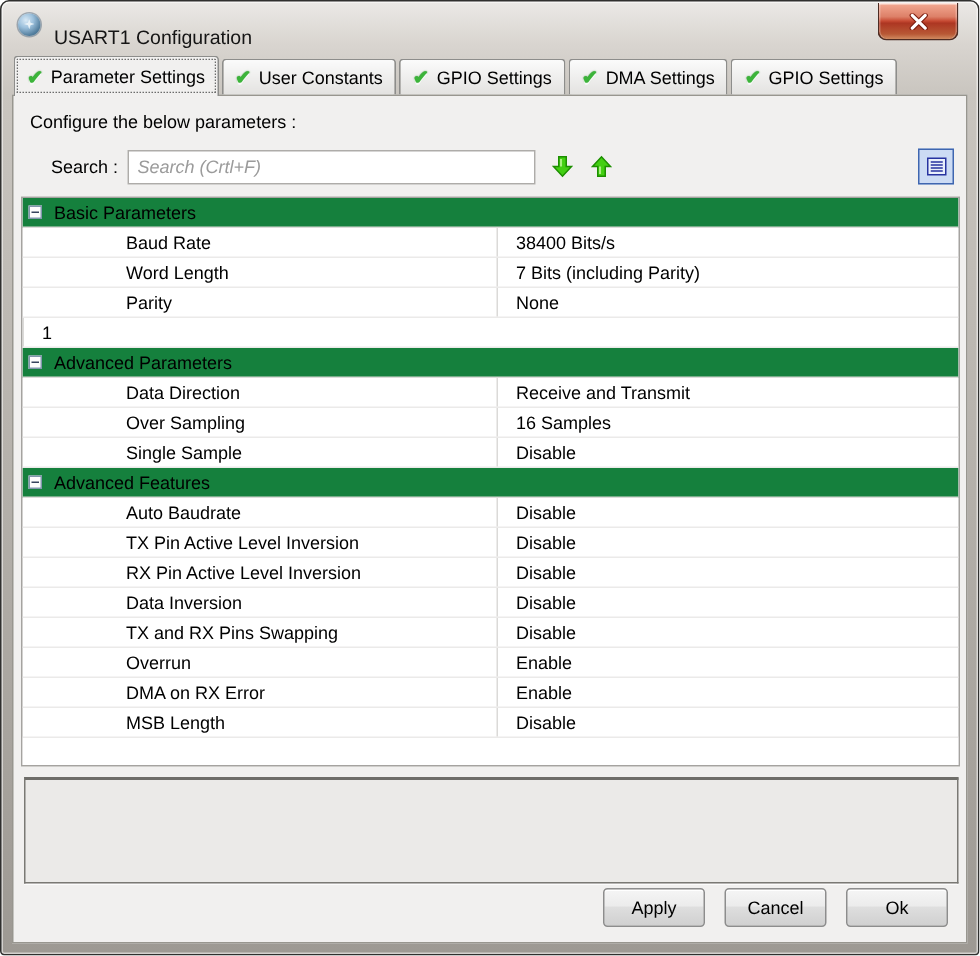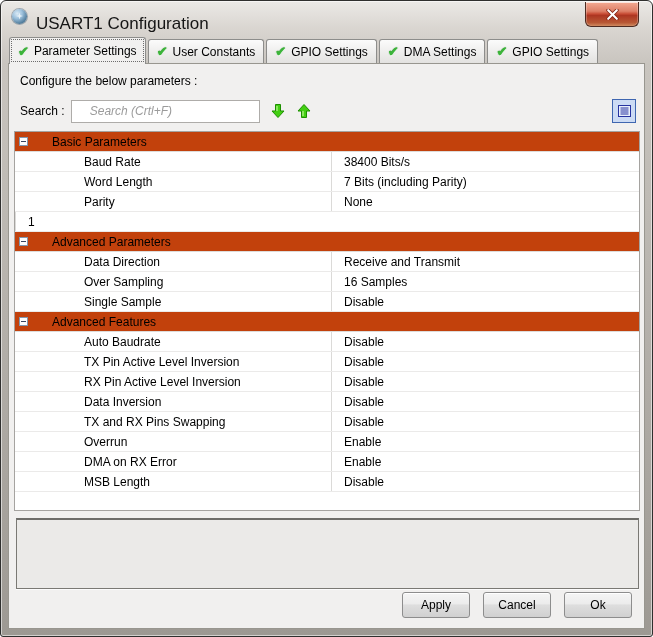"USART1 Configuration" .title { font-size: 17px -> 13px }
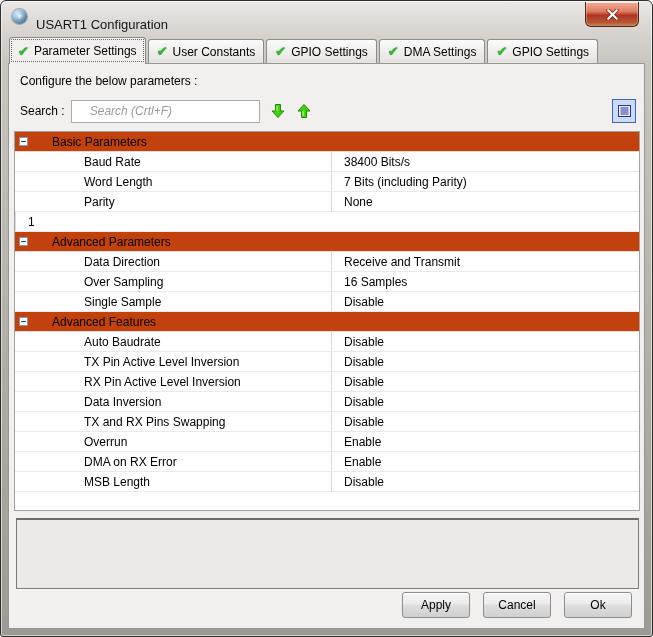"Search :" .search-label { margin-left: none -> 14px }
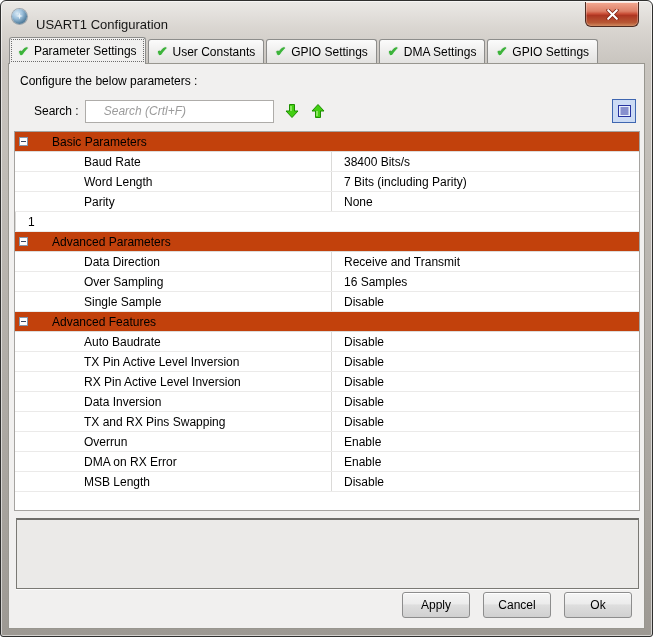"Search (Crtl+F)" .search-input { padding: 0 18px -> 0 6px; width: 189px -> 272px }
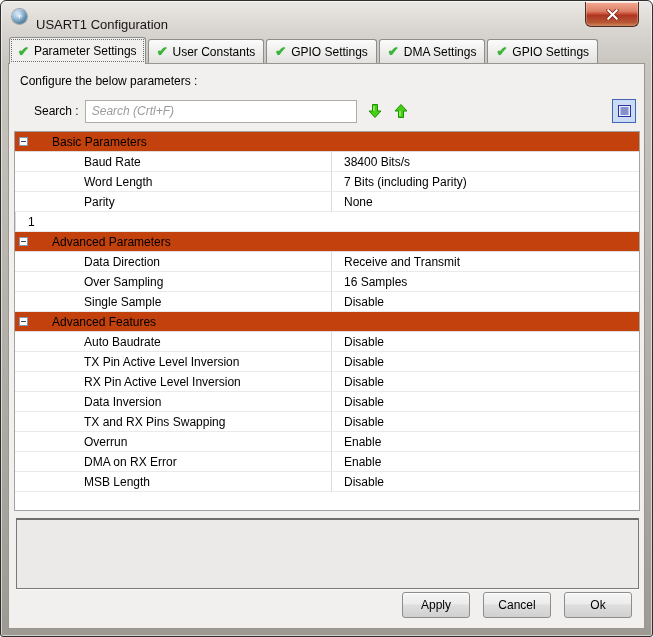"Basic Parameters" .section-row { background: #c2410c -> #15803d; gap: 24px -> 8px }
